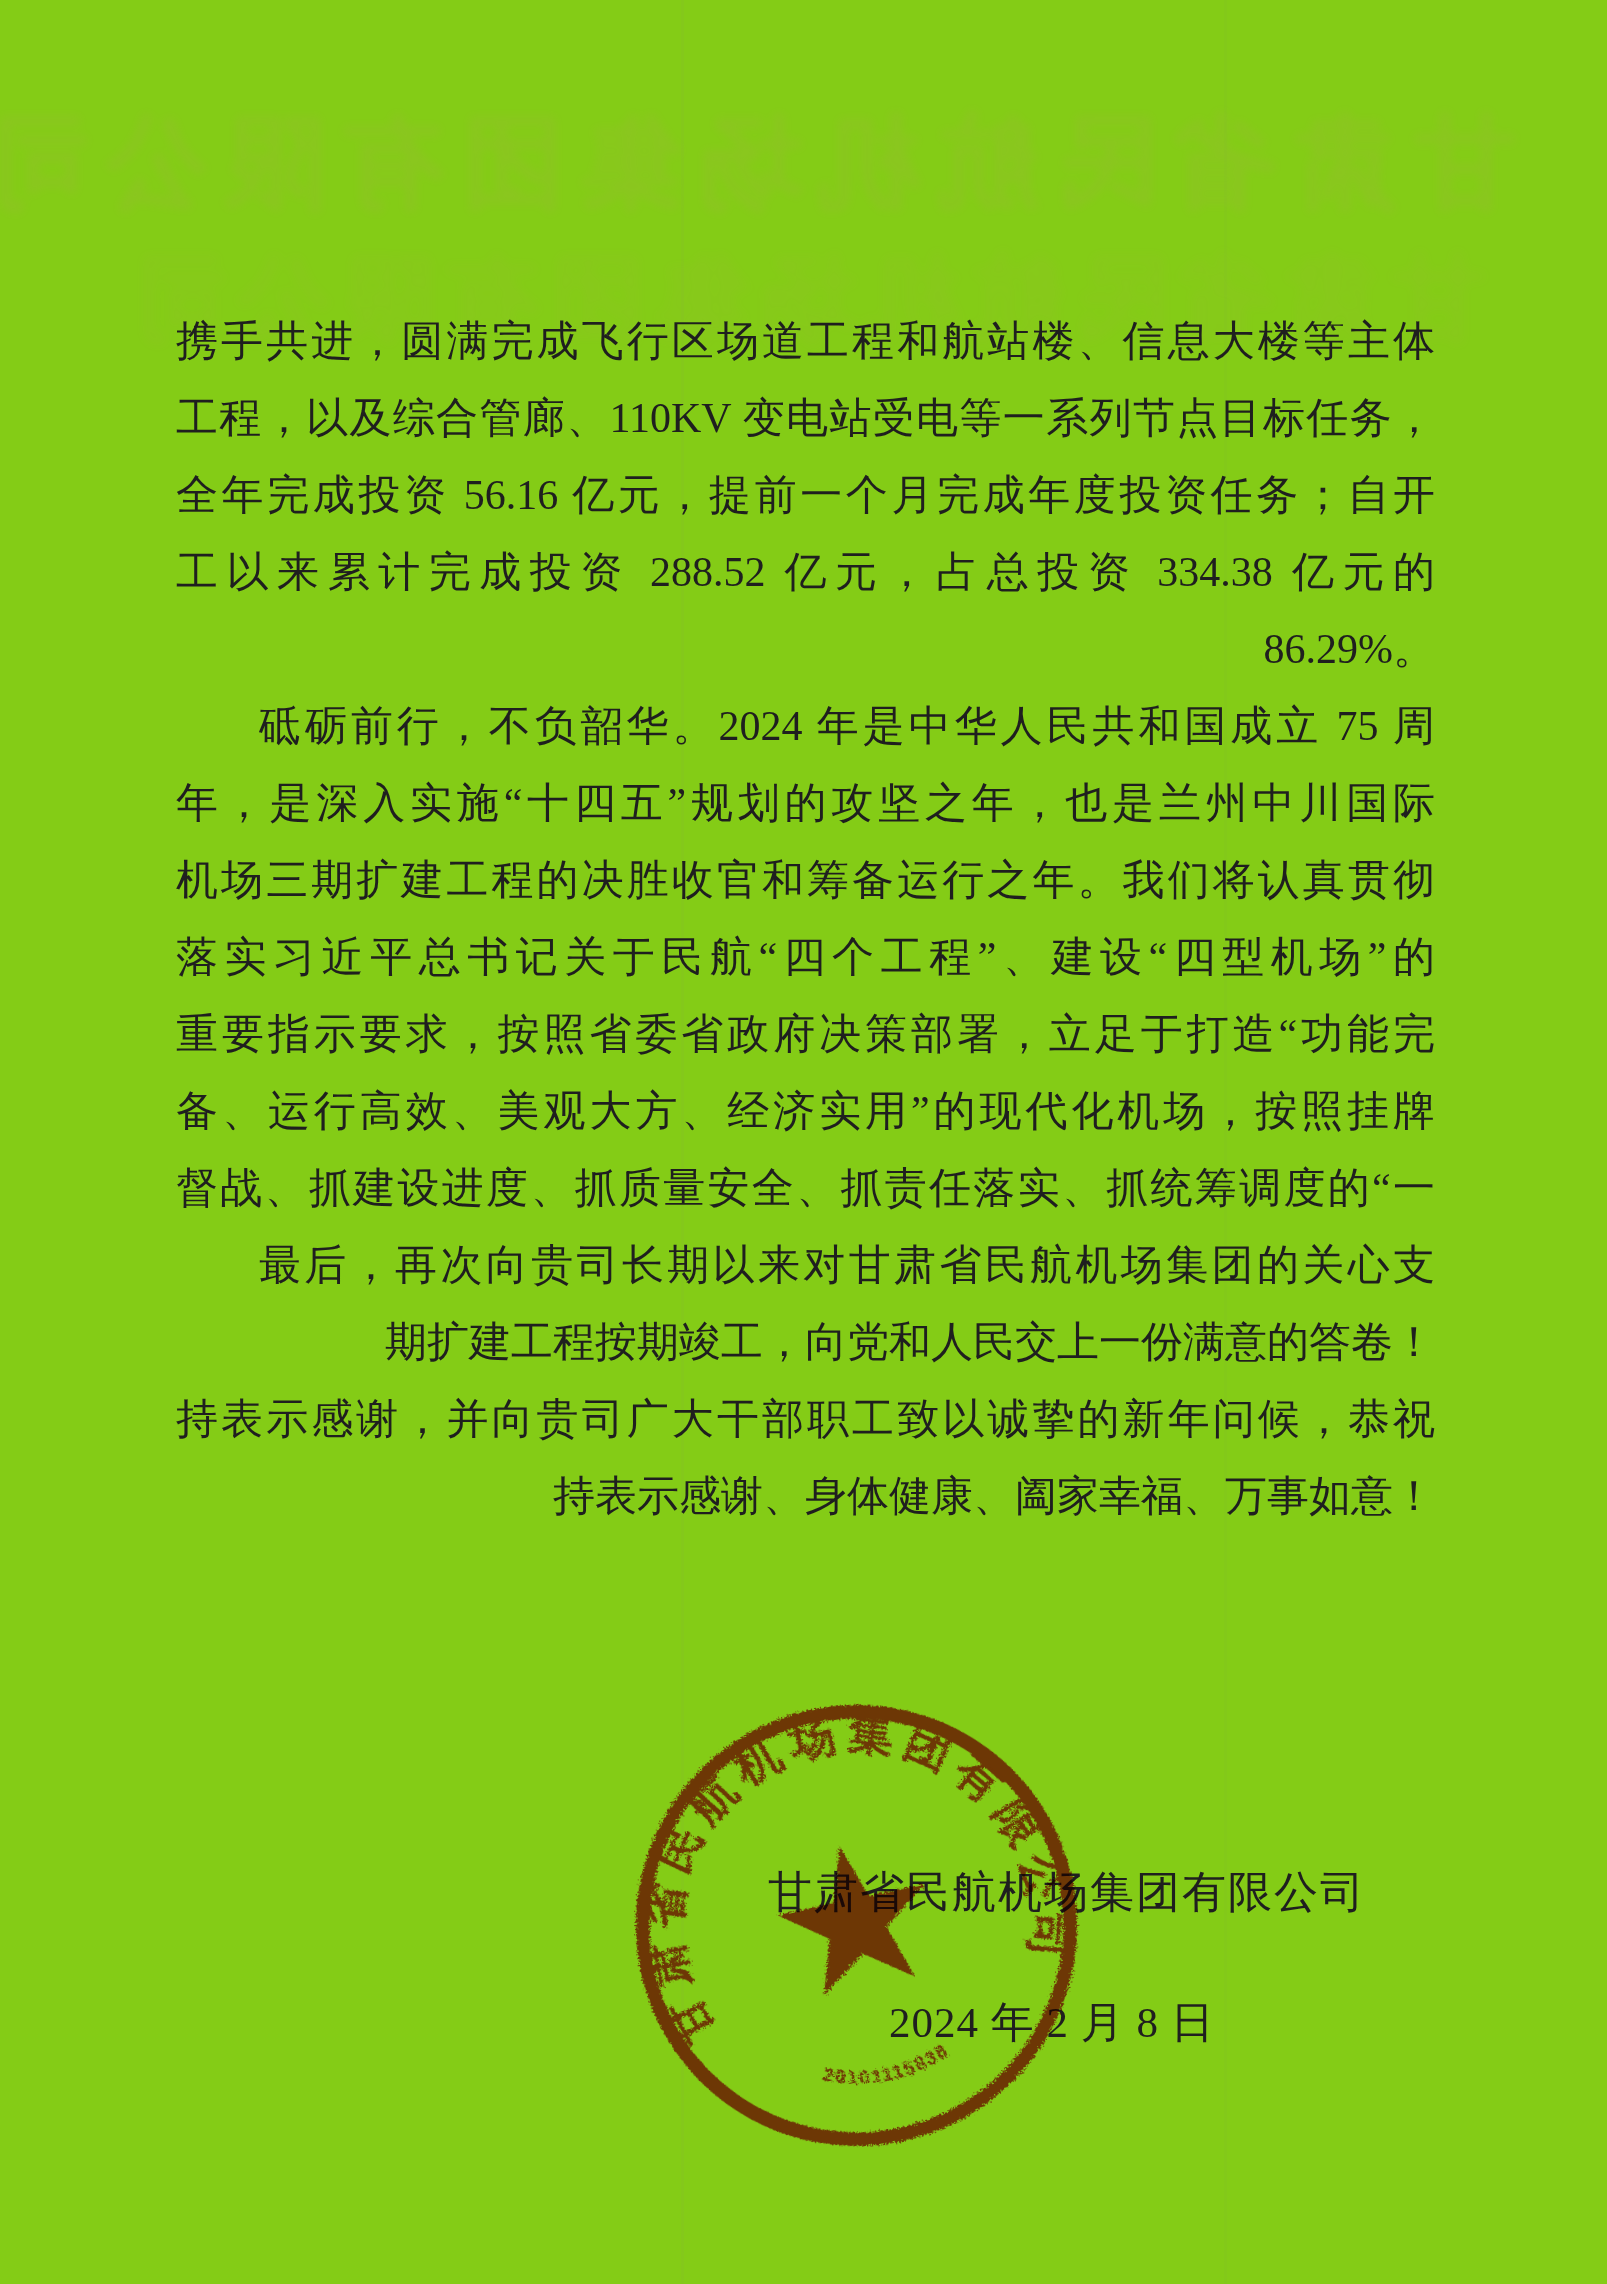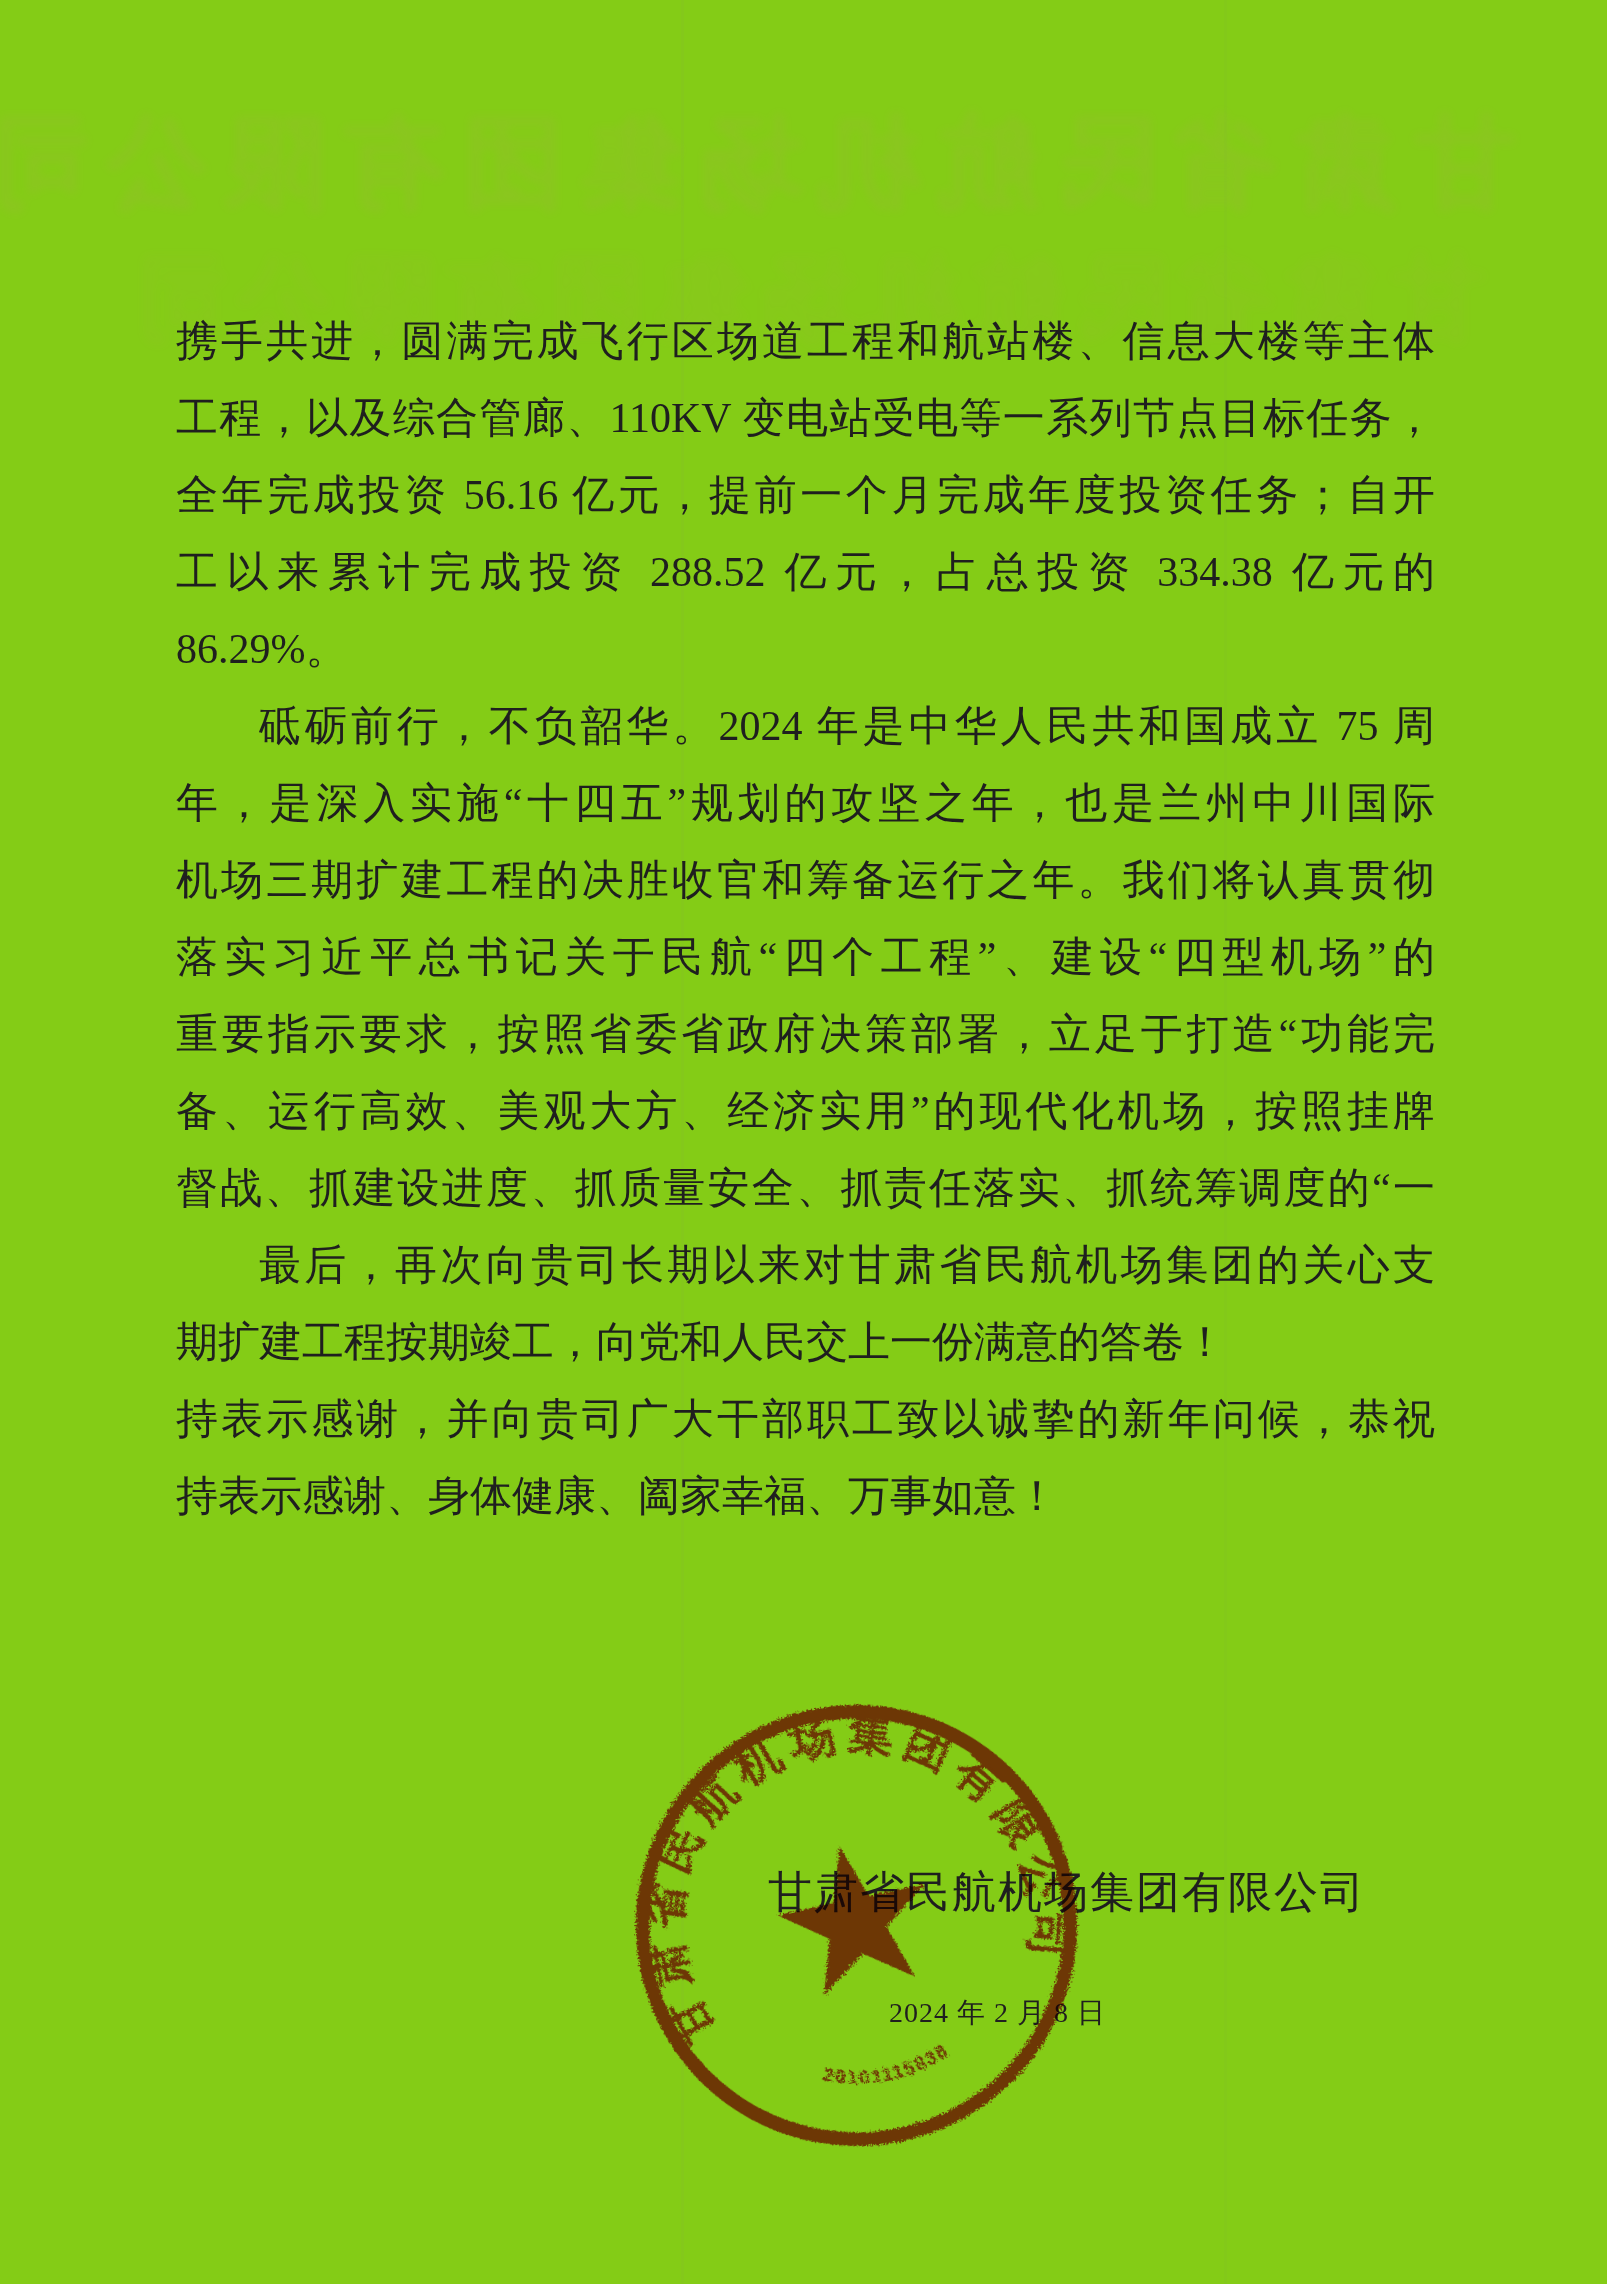"86.29%。" .line { text-align: none -> right }
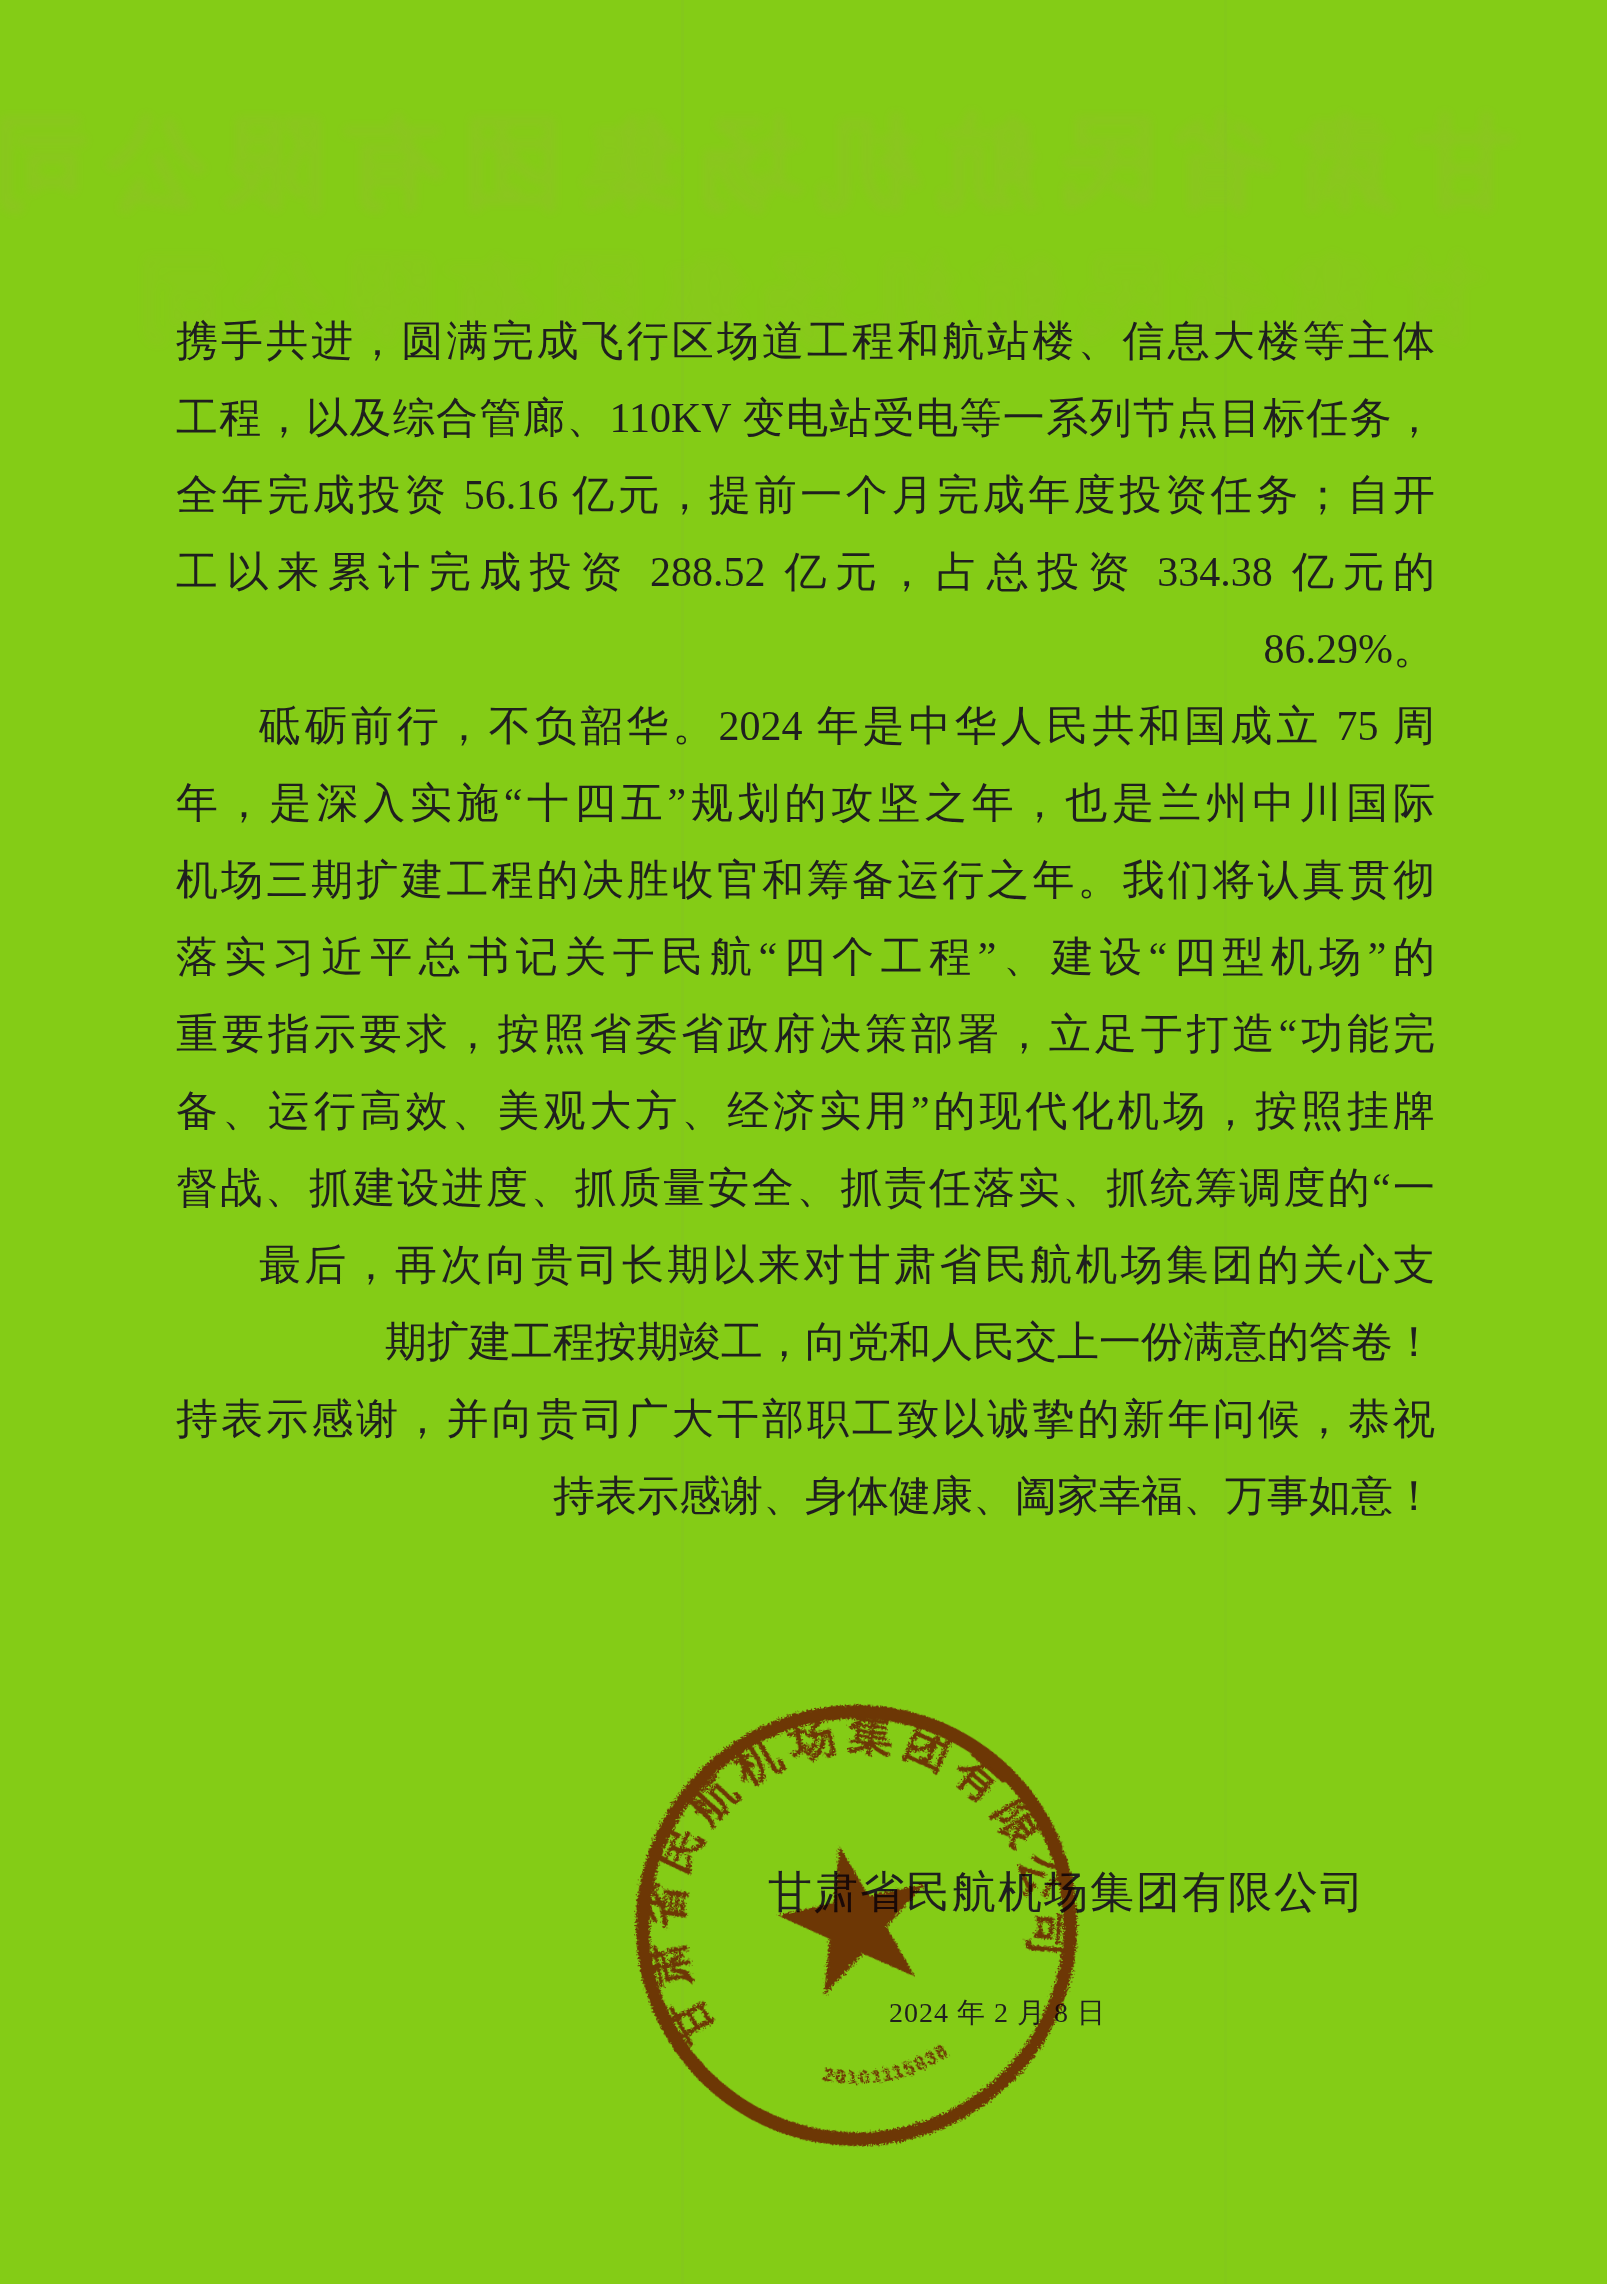"2024 年 2 月 8" .sig-date { font-size: 28px -> 43px }
